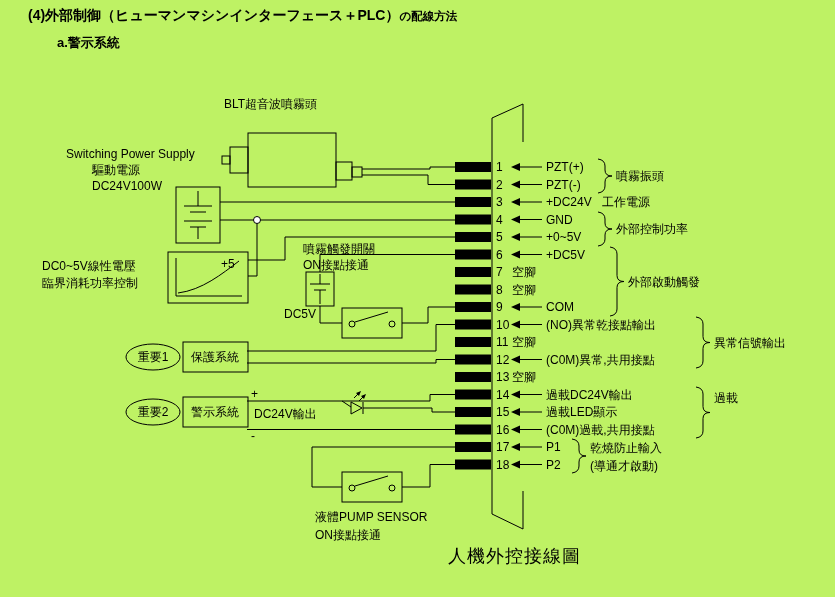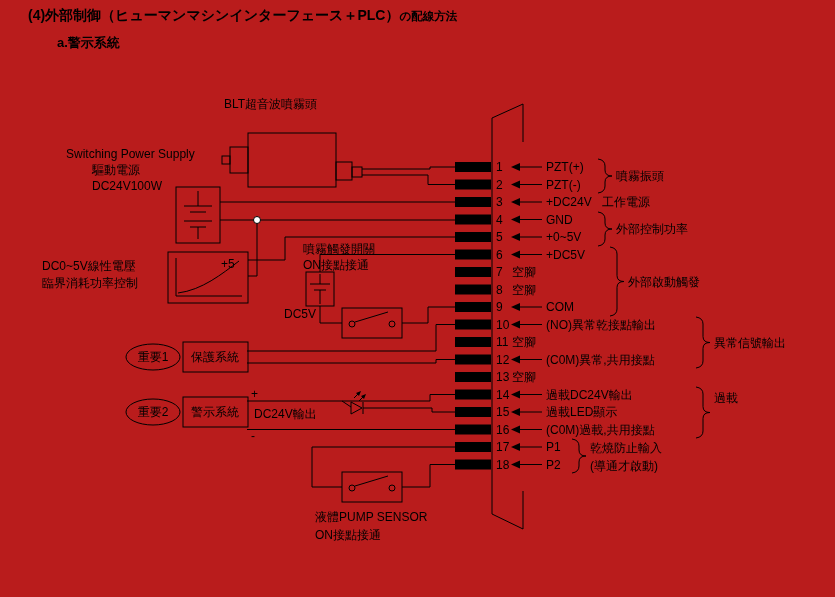"(4)外部制御（ヒューマンマシンインターフェース＋PLC）の配線方法" .page { background: #b91c1c -> #bef264 }
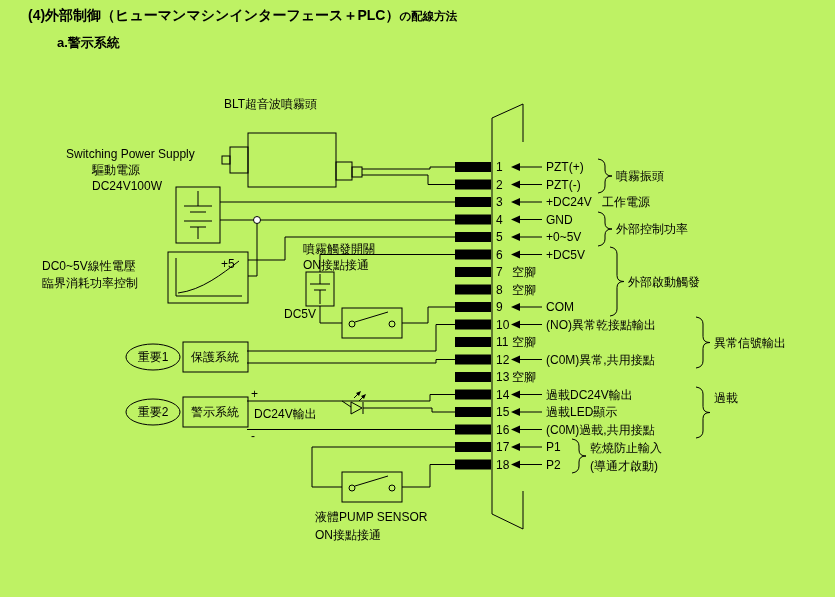"人機外控接線圖" div.caption { html: none -> <div>人機外控接線圖</div> }
